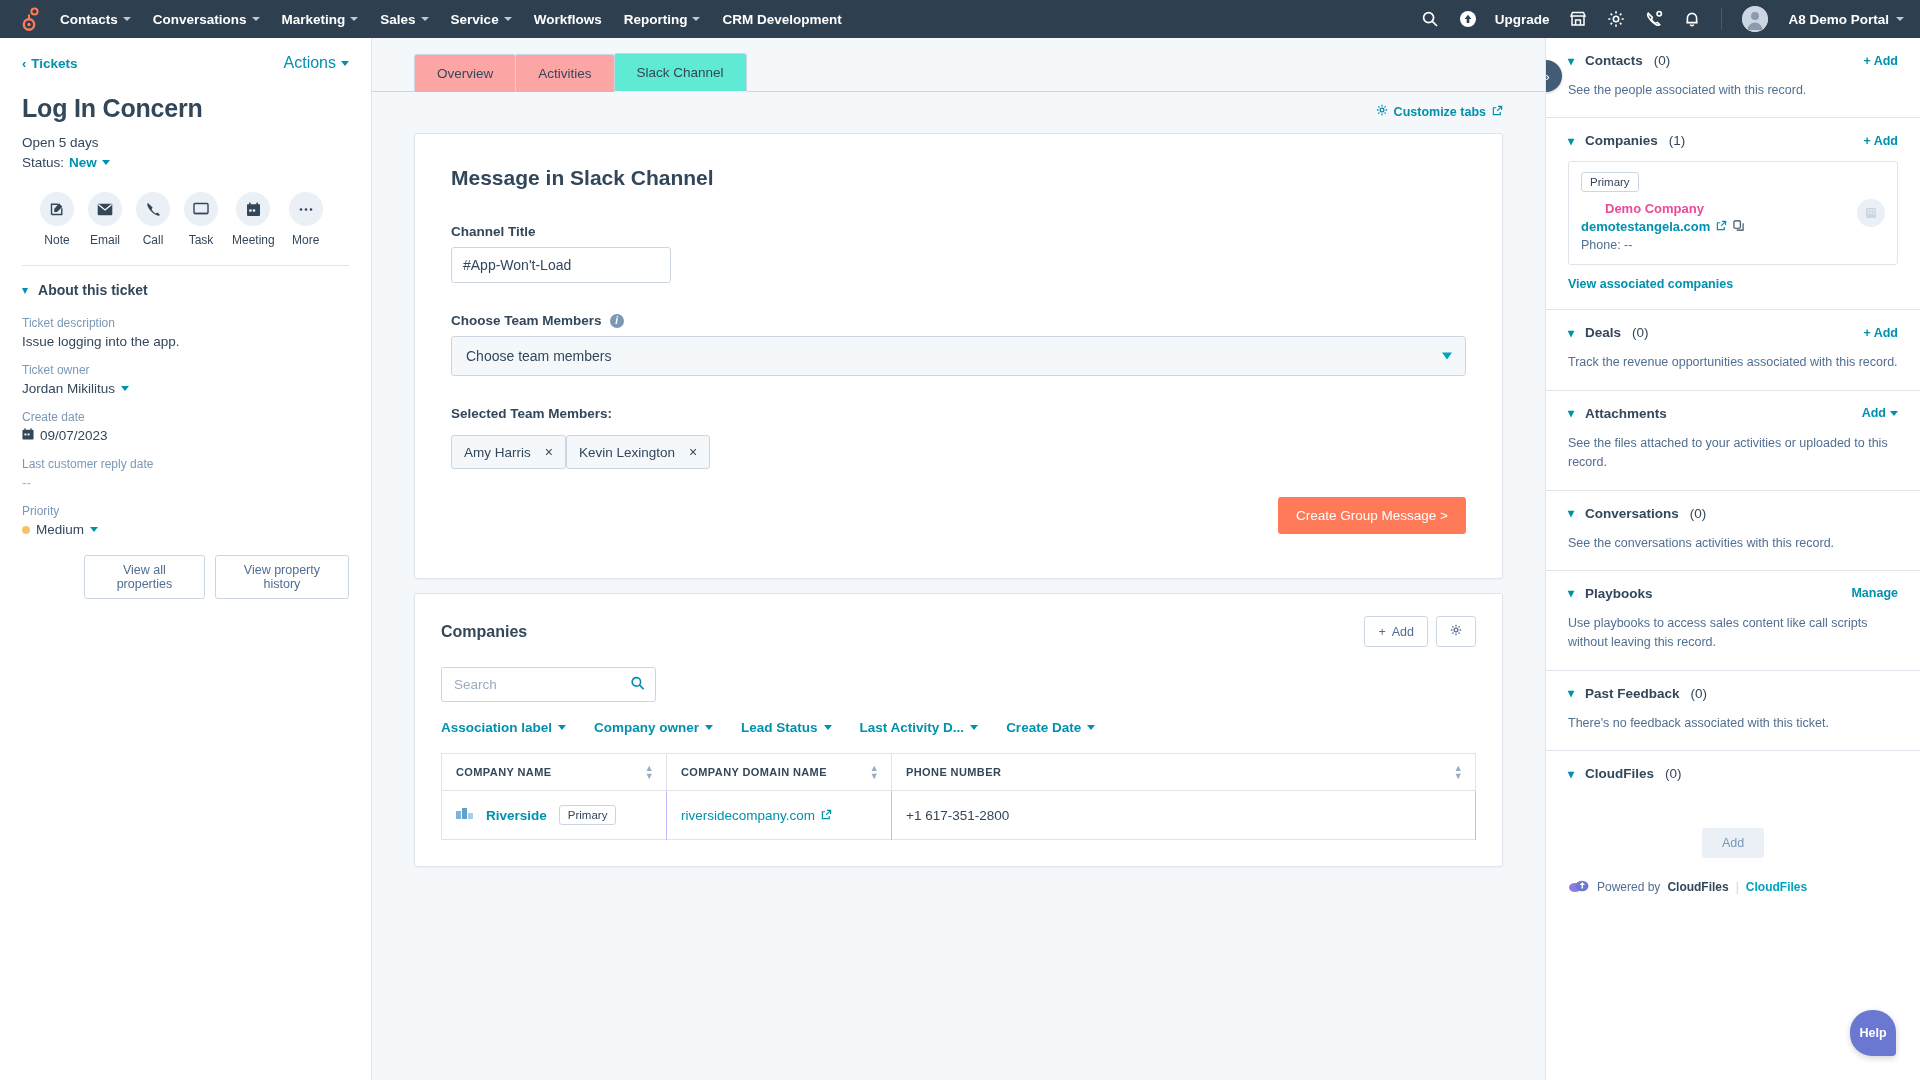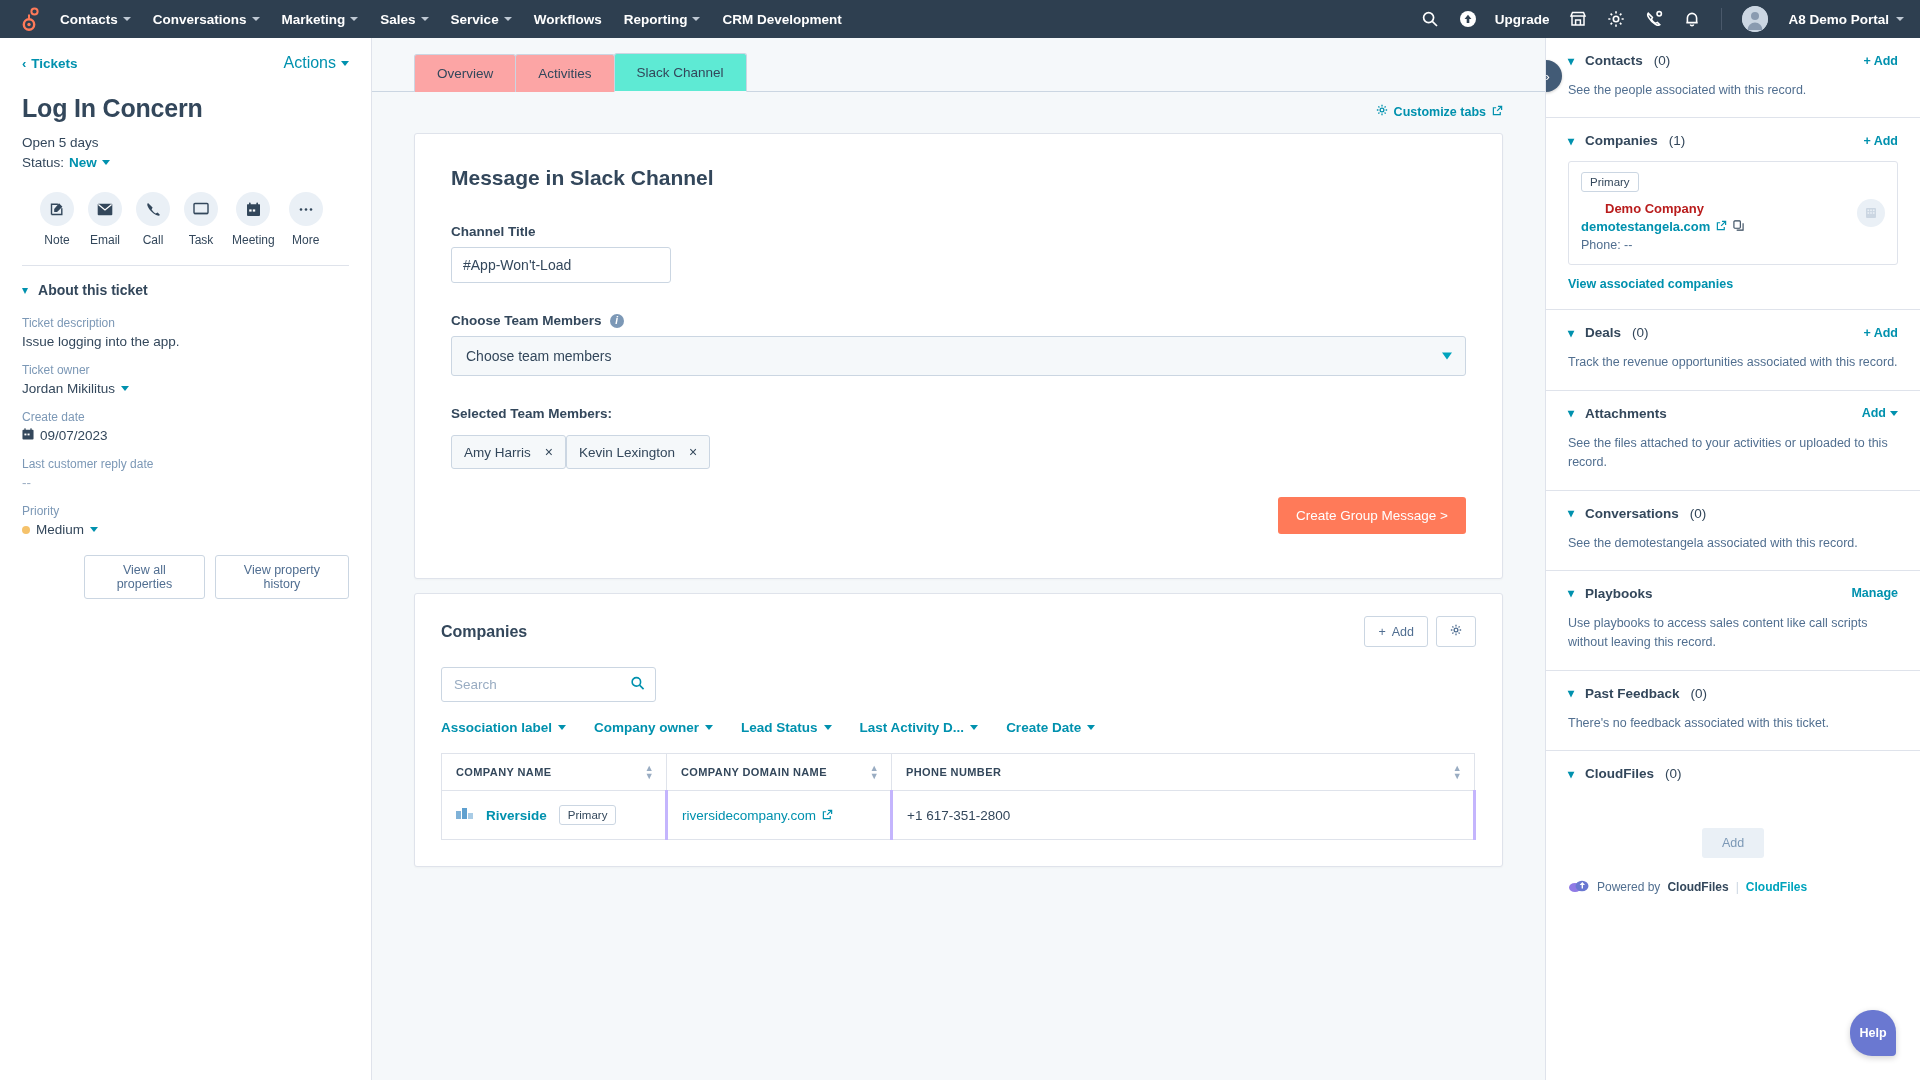"Demo Company" .assoc-name { color: #b91c1c -> #ec4899 }
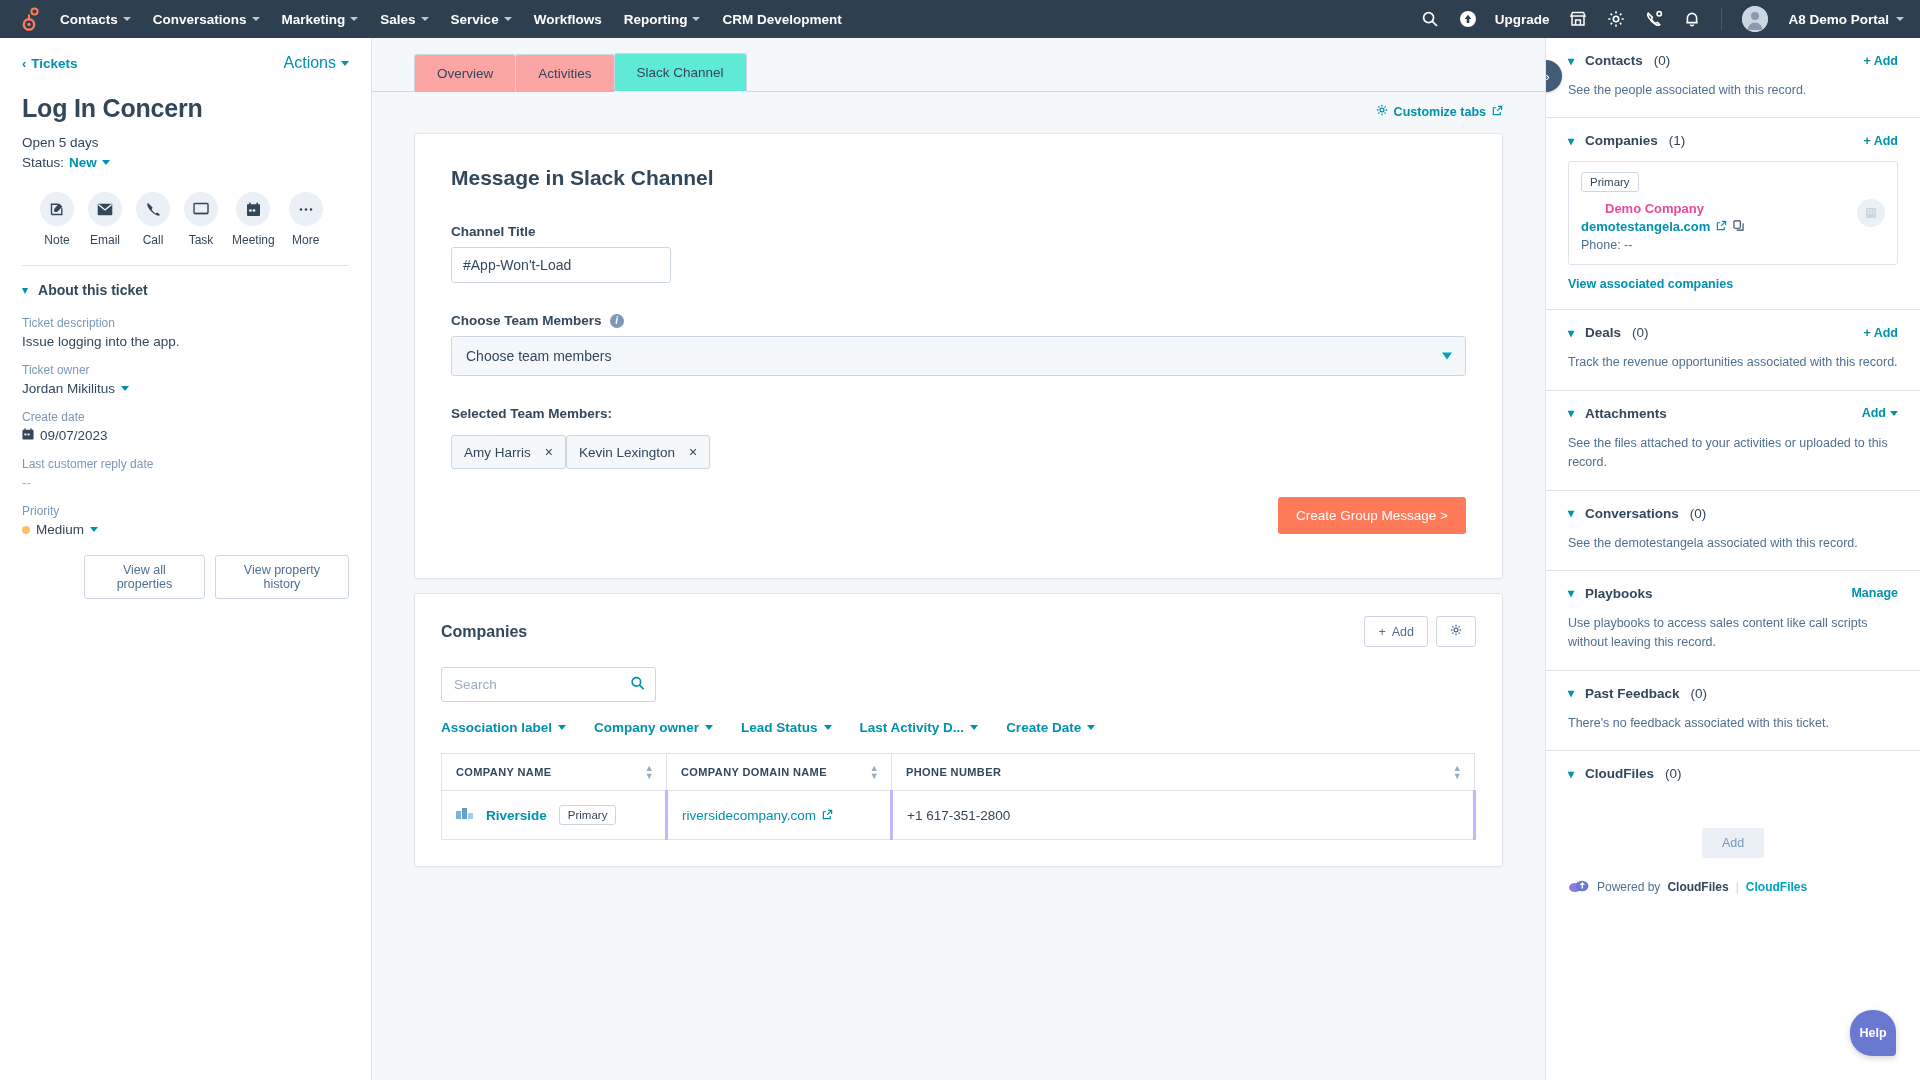"See the demotestangela associated with" div.rsec-desc { text: demotestangela associated -> conversations activities }
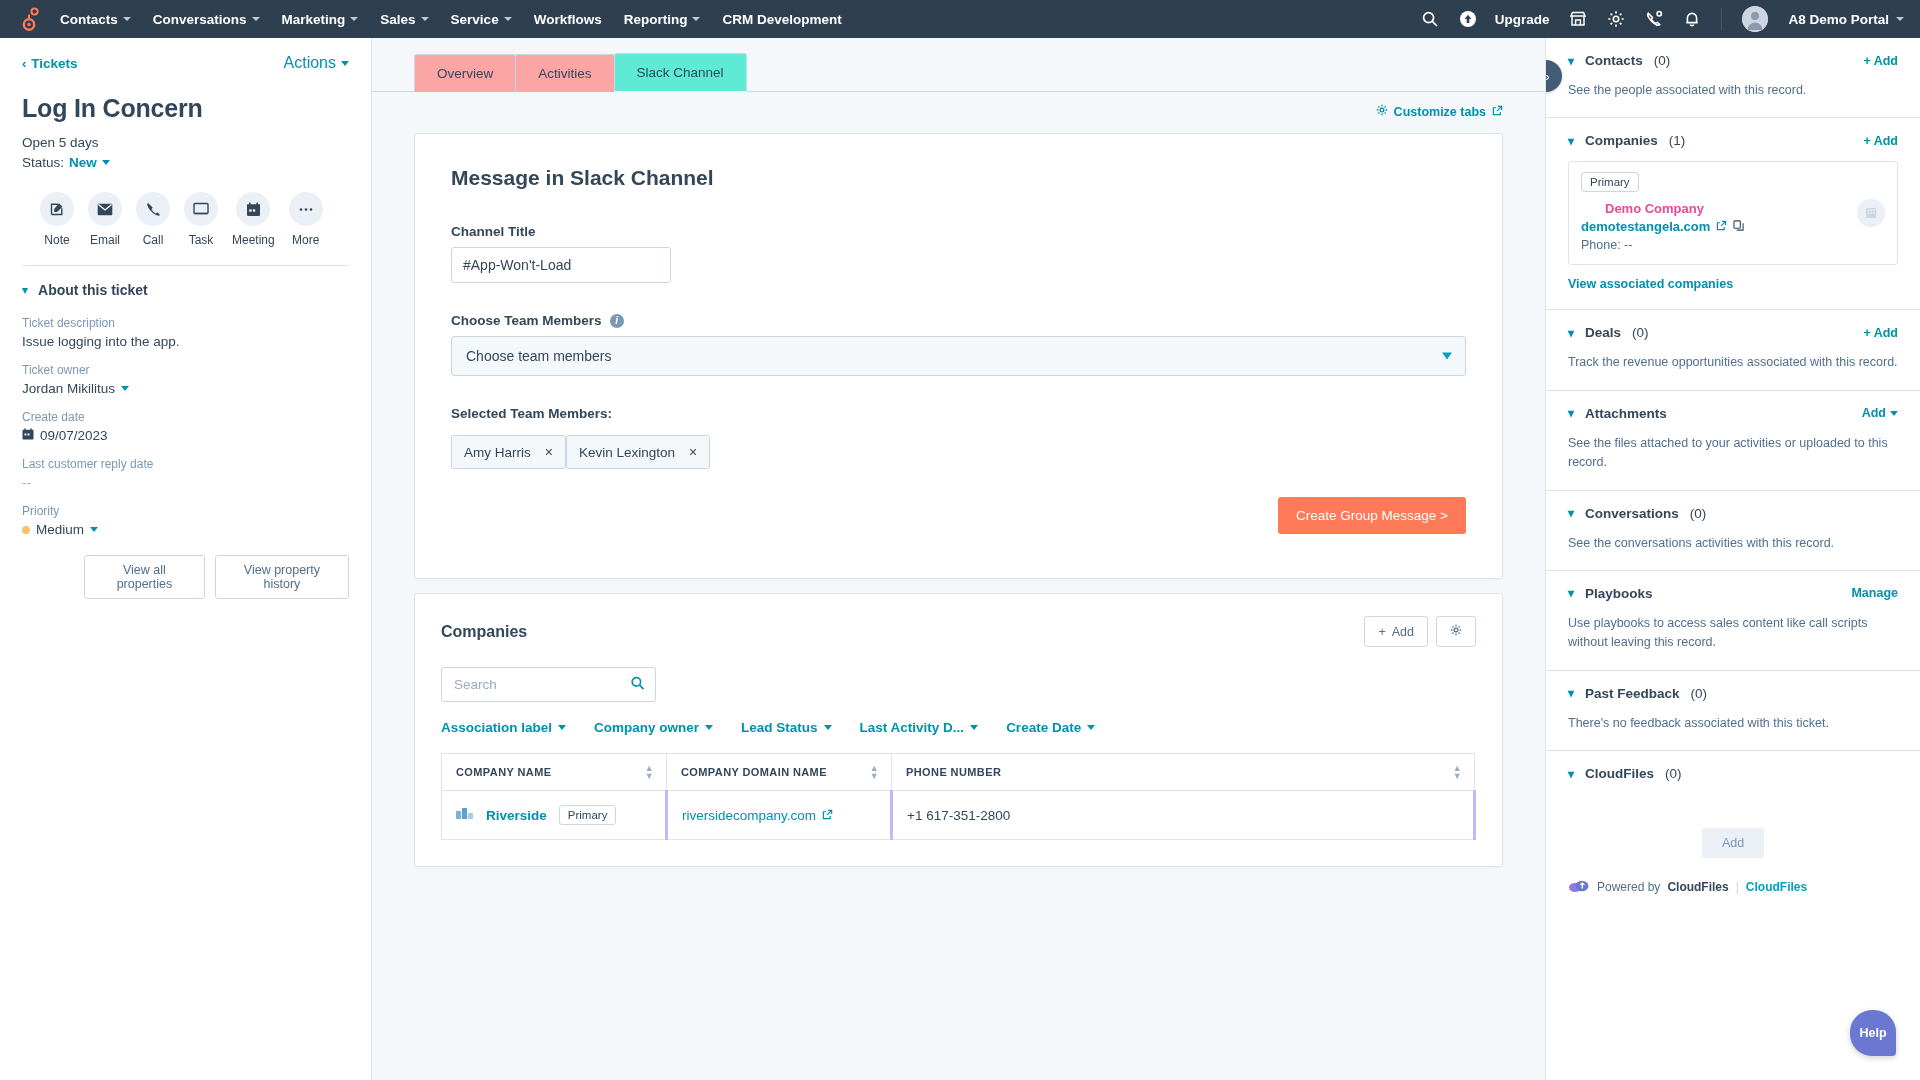"Riverside" table.comp-table td { border-right: 3px solid #c4b5fd -> 1px solid #c4b5fd }
